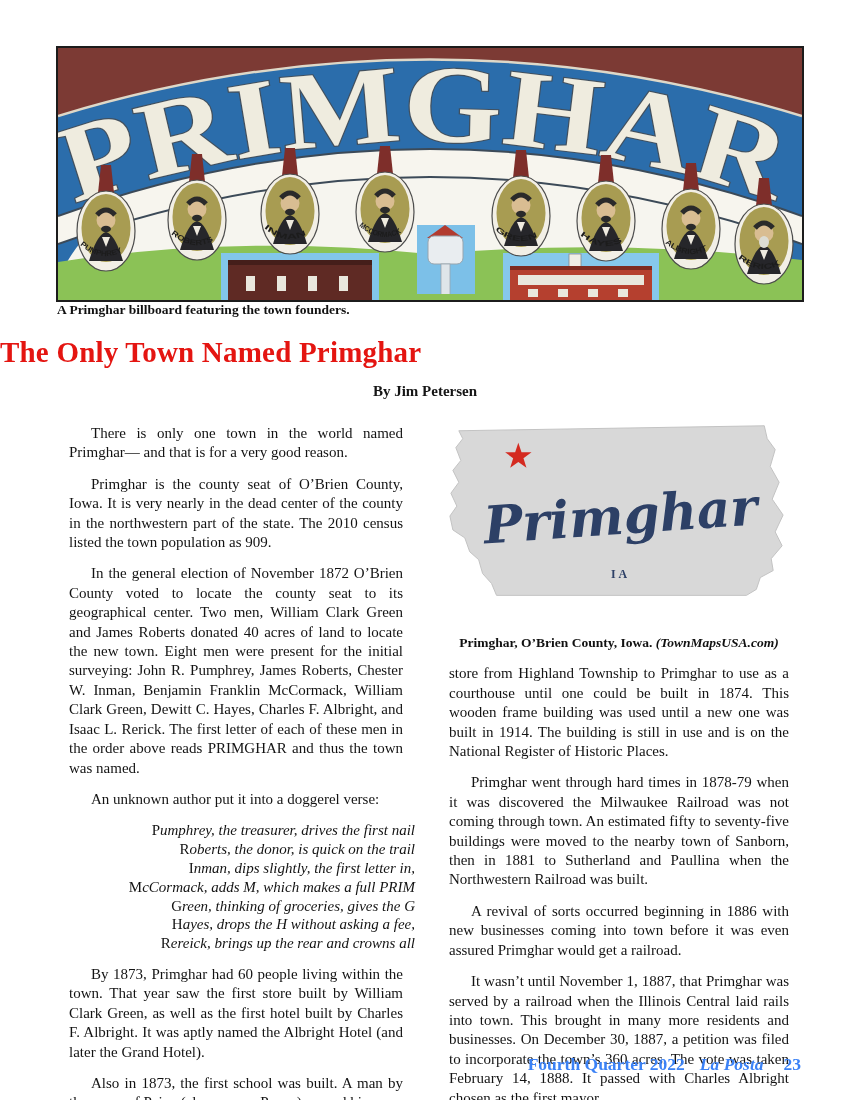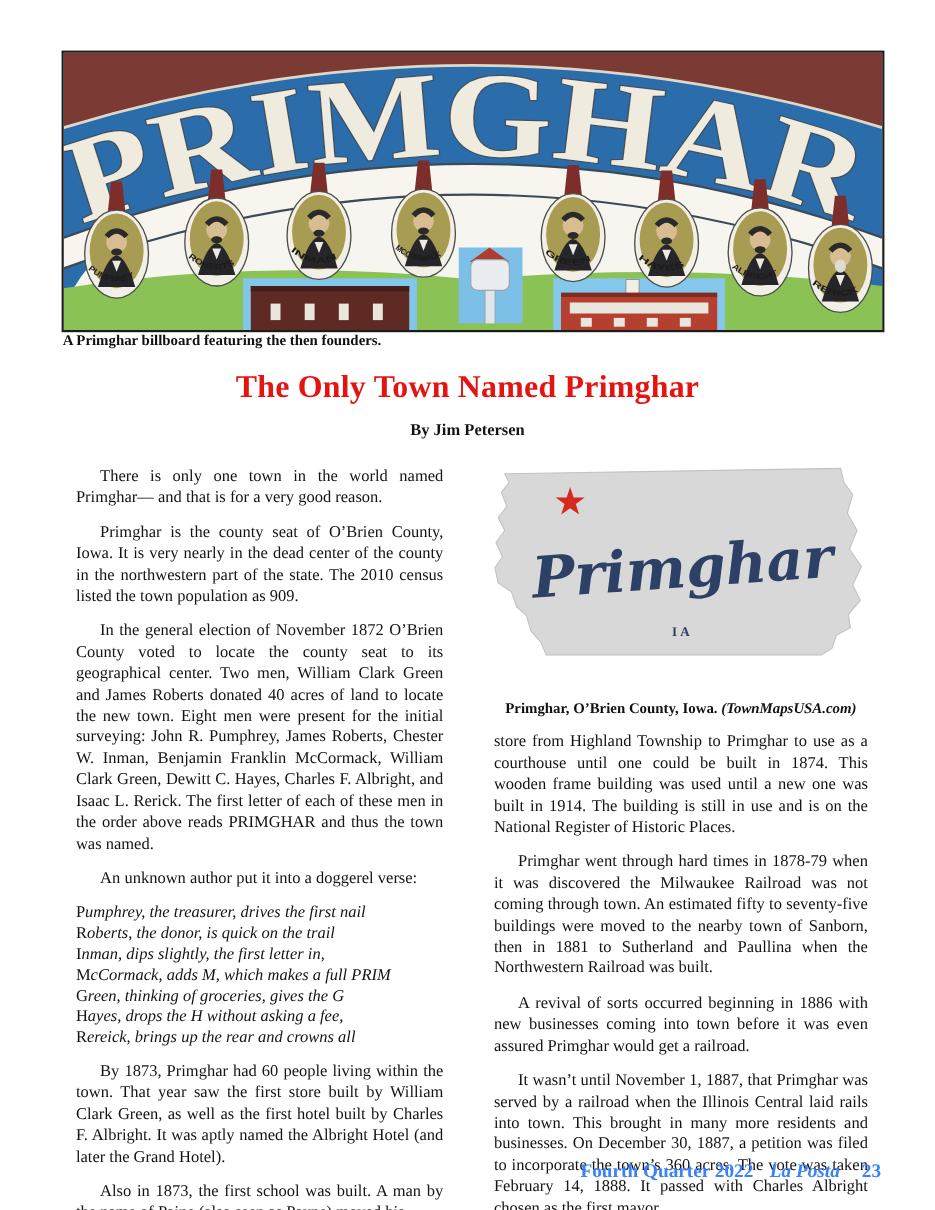"A Primghar billboard featuring the" div.bb-caption { text: then -> town }
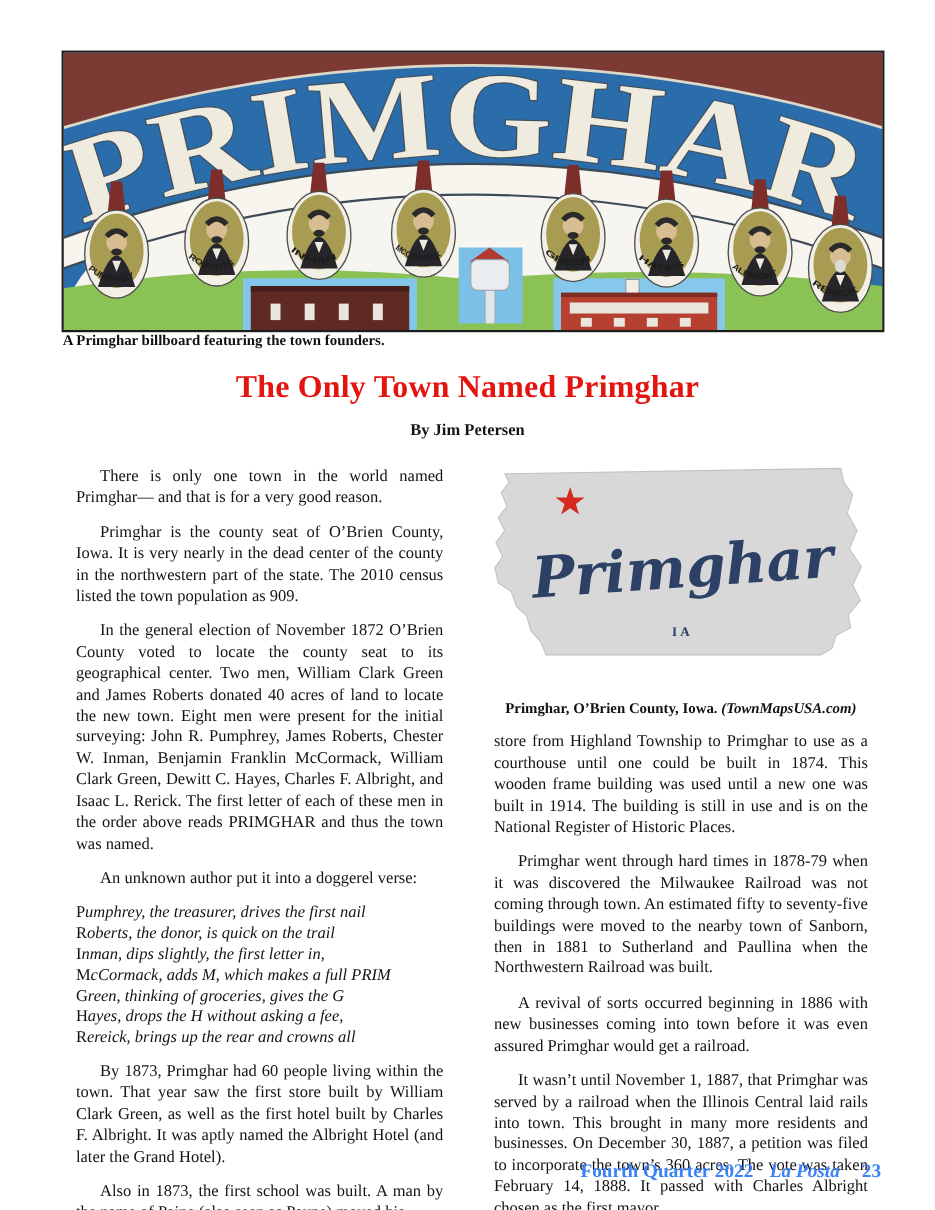"The Only Town Named Primghar" .article-title { text-align: center -> left }
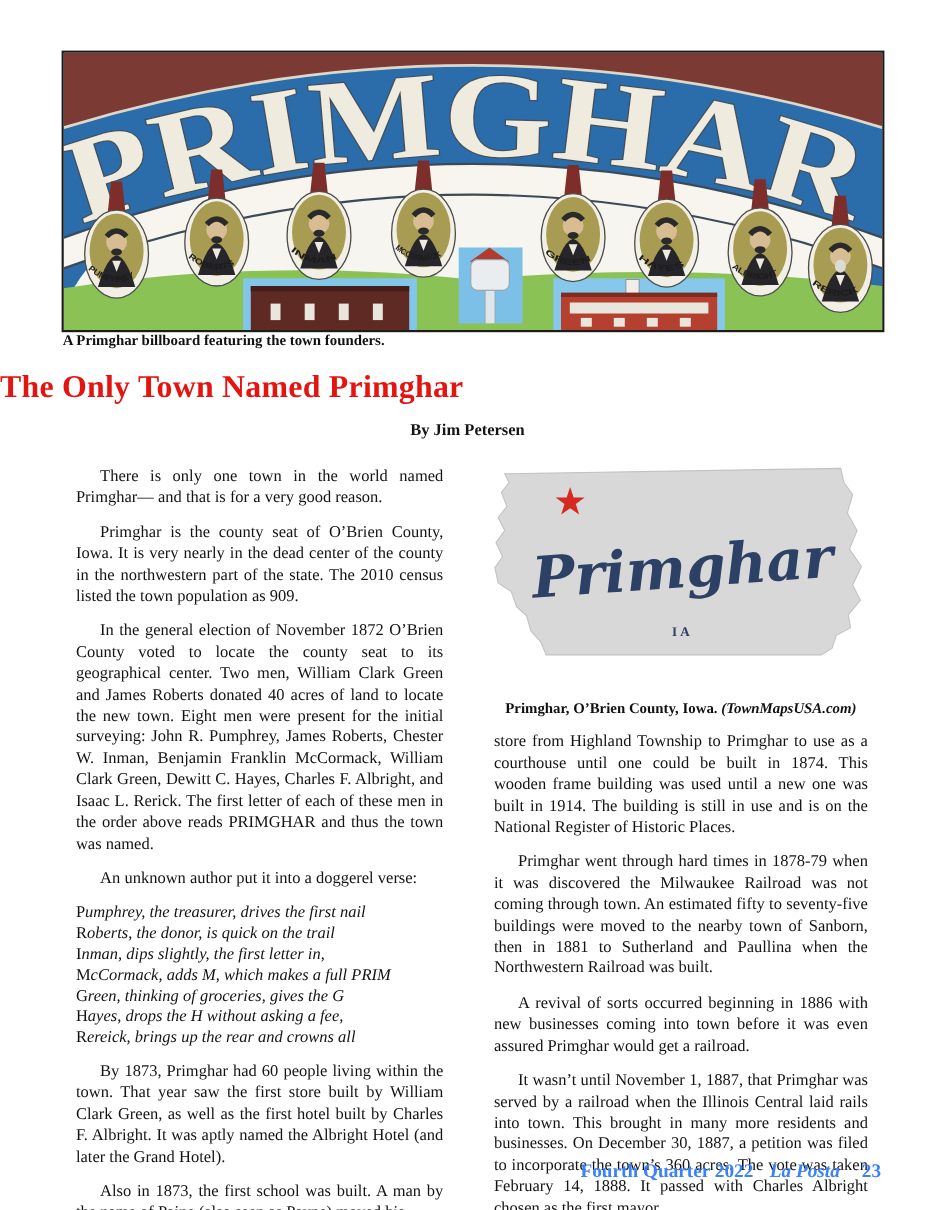"Pumphrey, the treasurer, drives the" .verse { text-align: left -> right }
